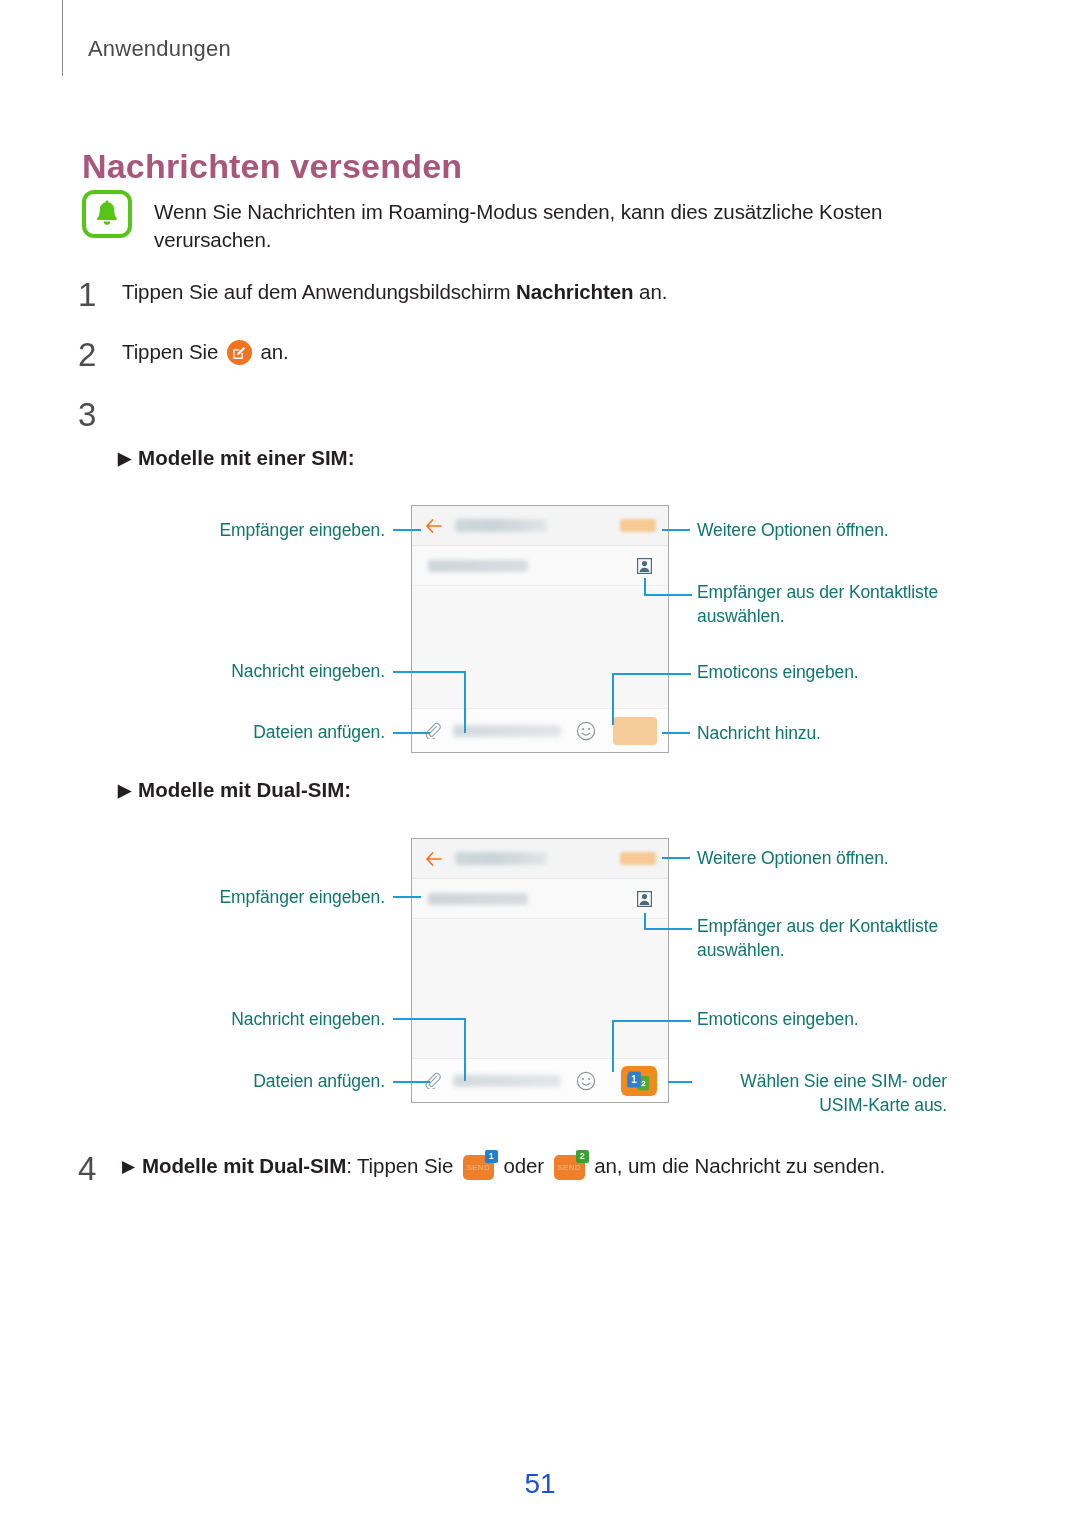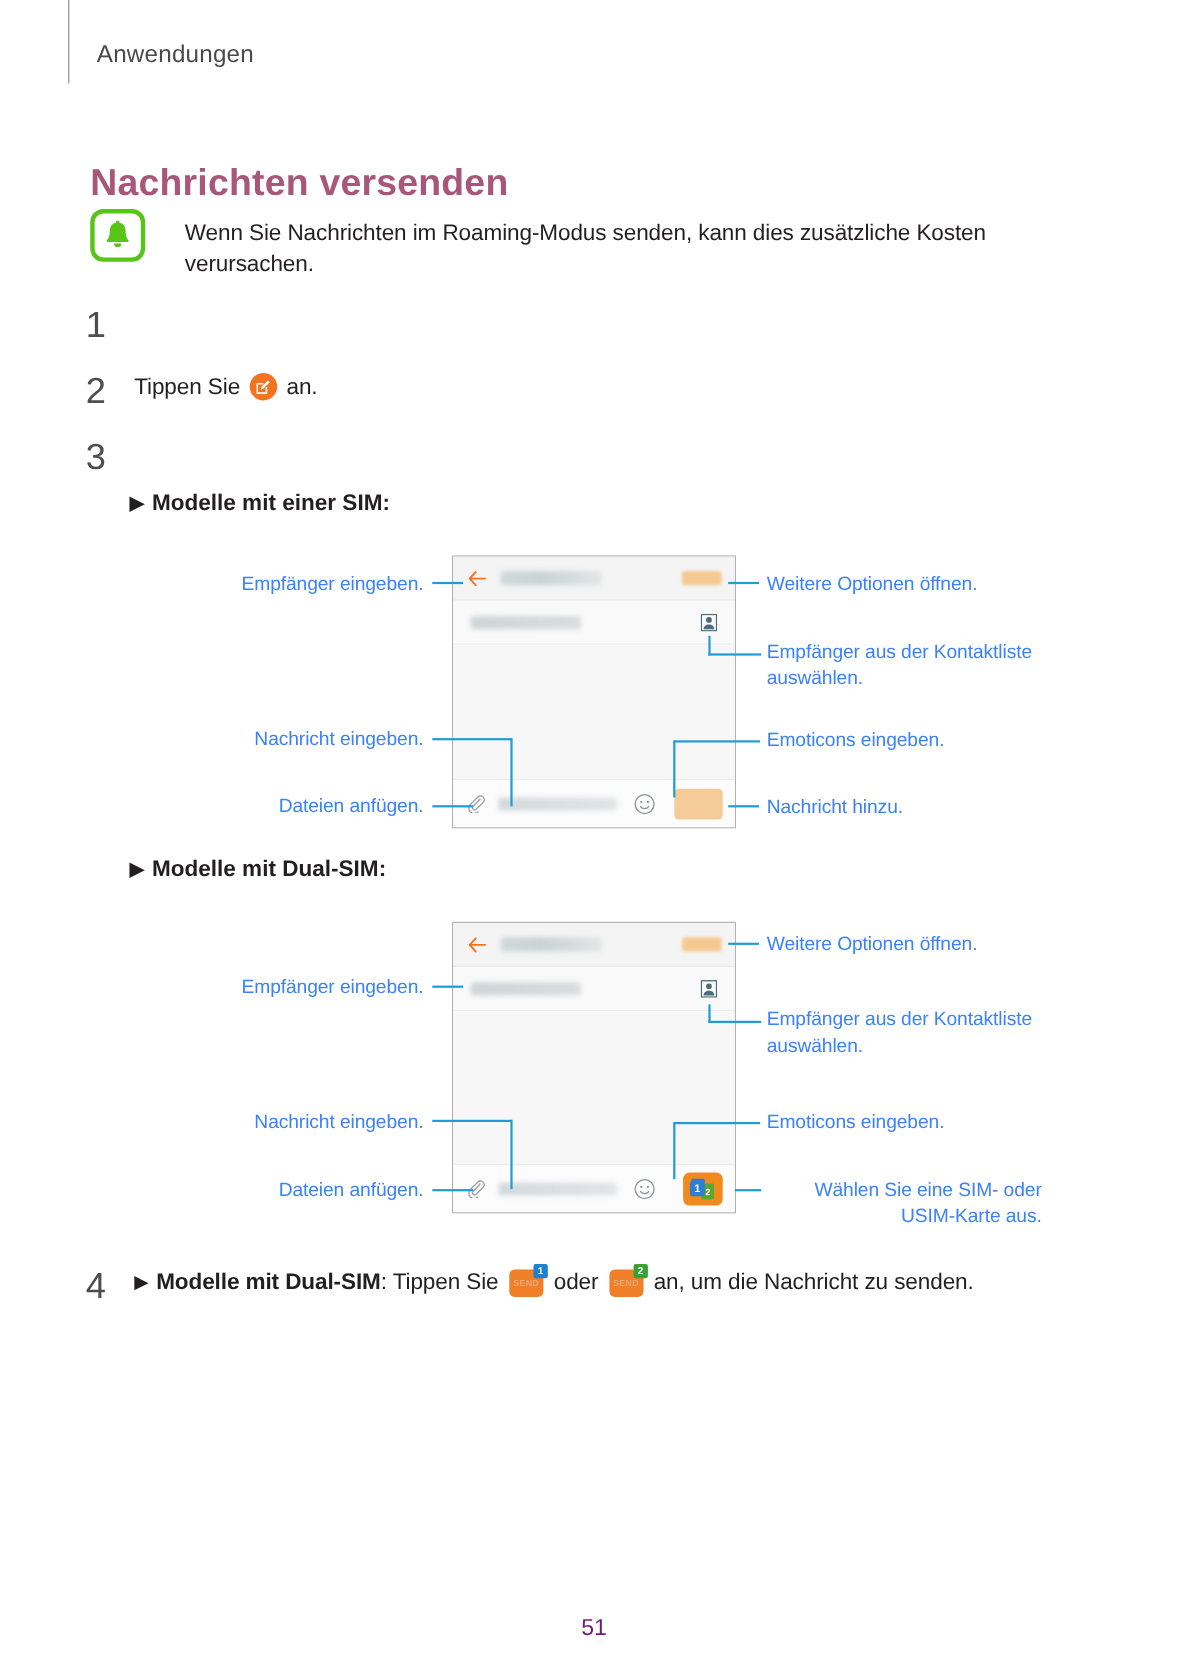"Wenn Sie Nachrichten im Roaming-Modus" .note { gap: 36px -> 22px }
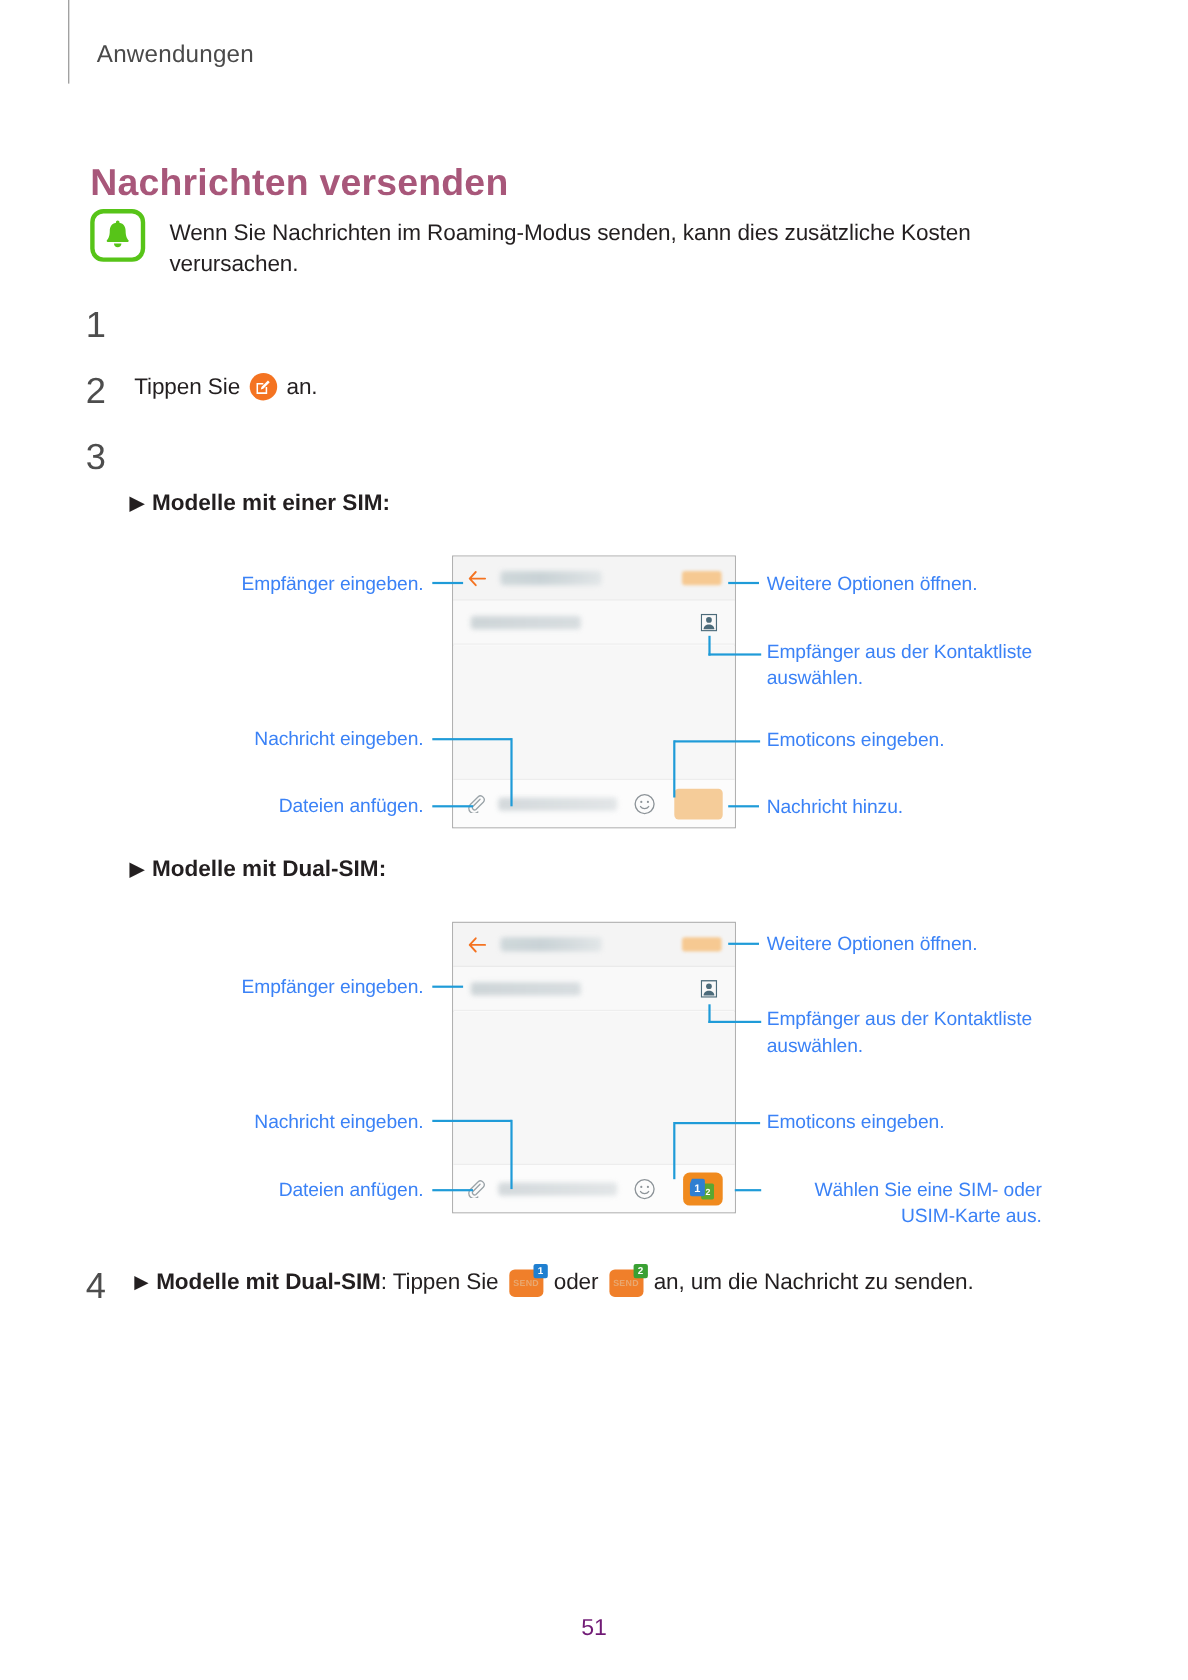"Tippen Sie auf dem Anwendungsbildschirm" div.step-body { html: none -> <div> <span>Tippen Sie auf dem Anwendungsbildschirm </span><b>Nachrichten</b><span> an.</span> </div> }
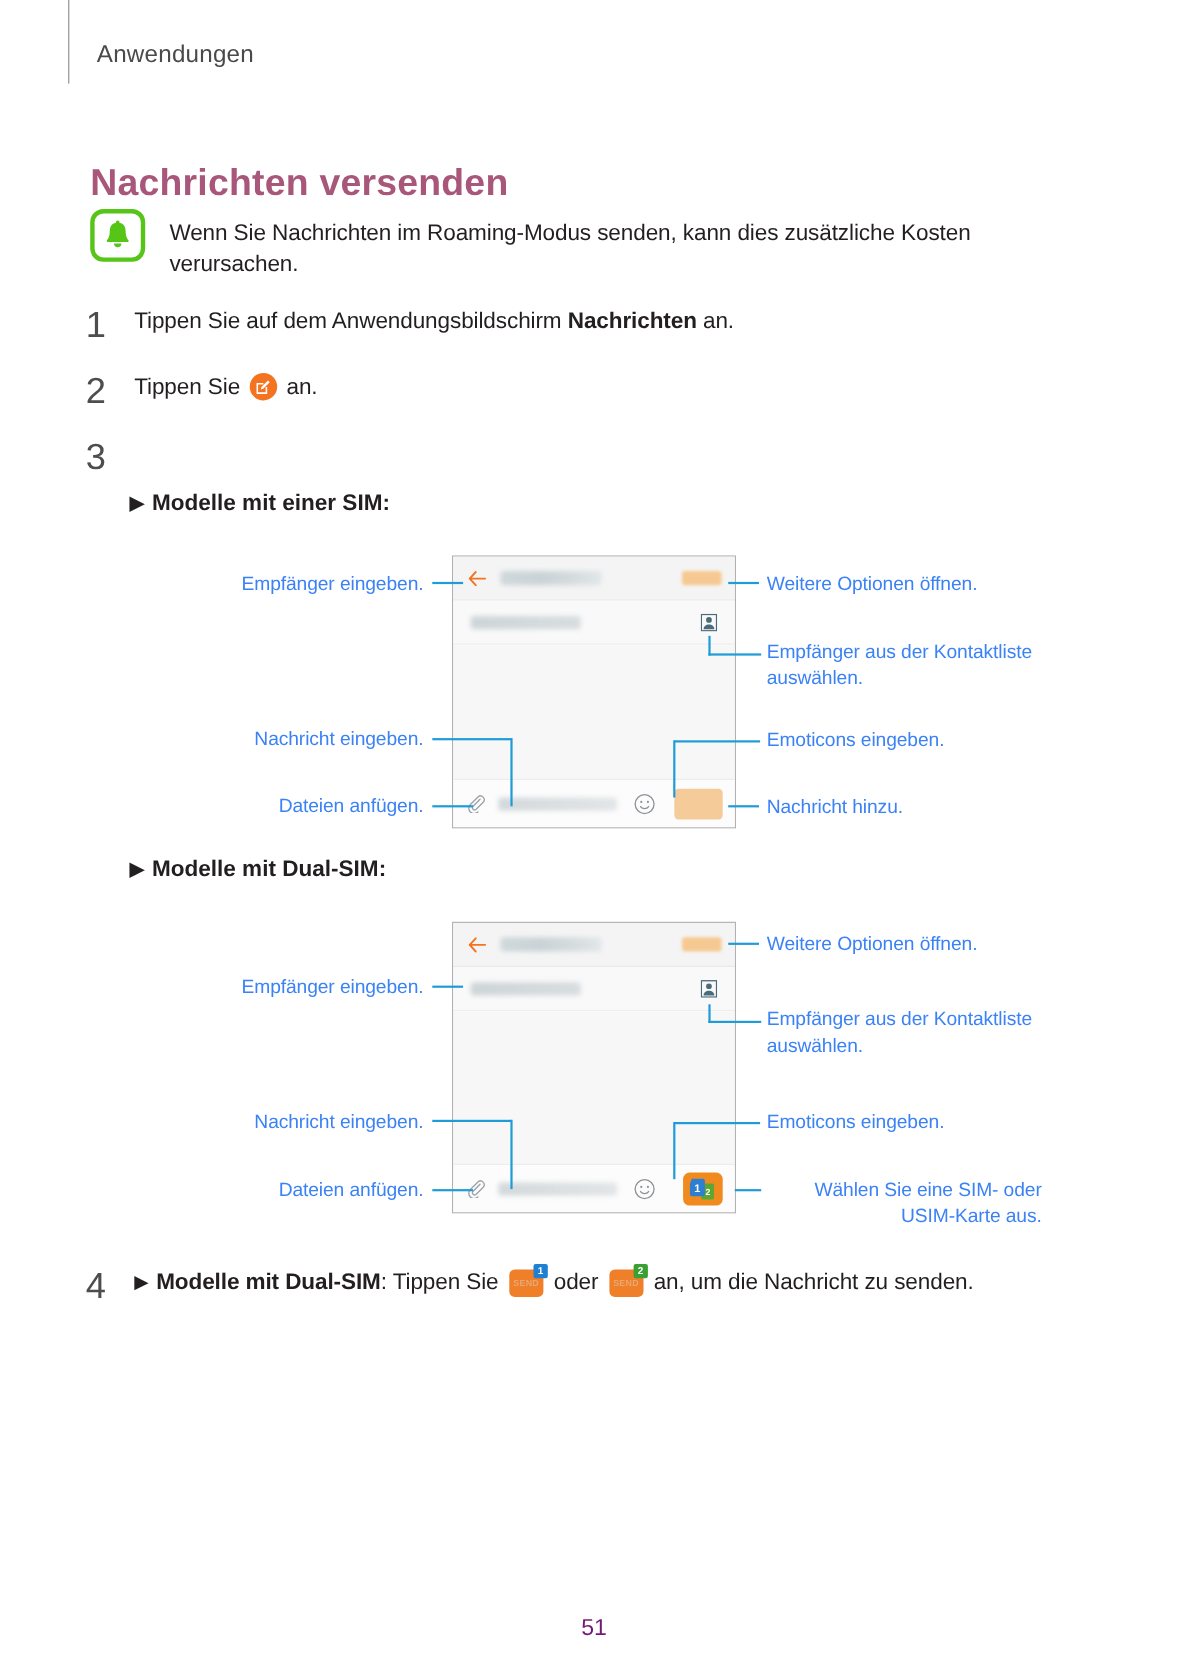"Empfänger eingeben." .callout { color: #3b82f6 -> #0f766e }
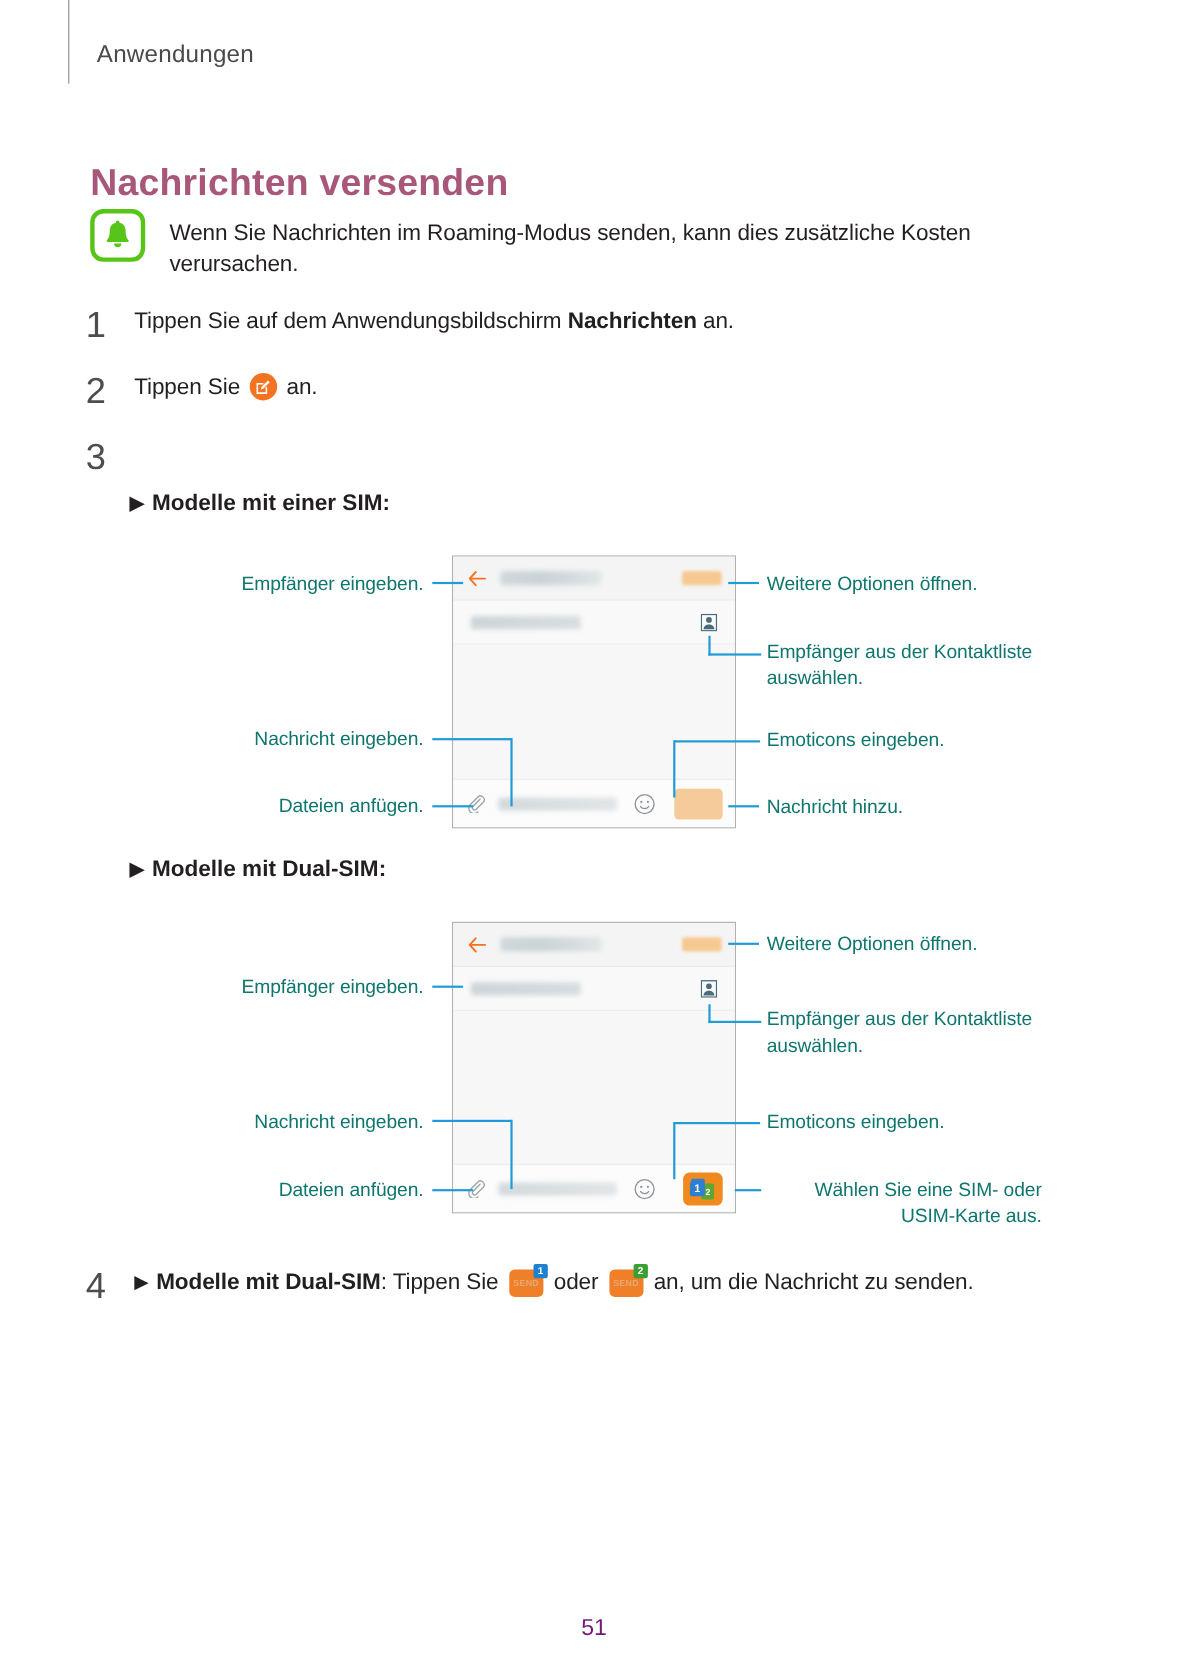"51" .page-number { color: #701a75 -> #1d4ed8; font-size: 21px -> 28px }
